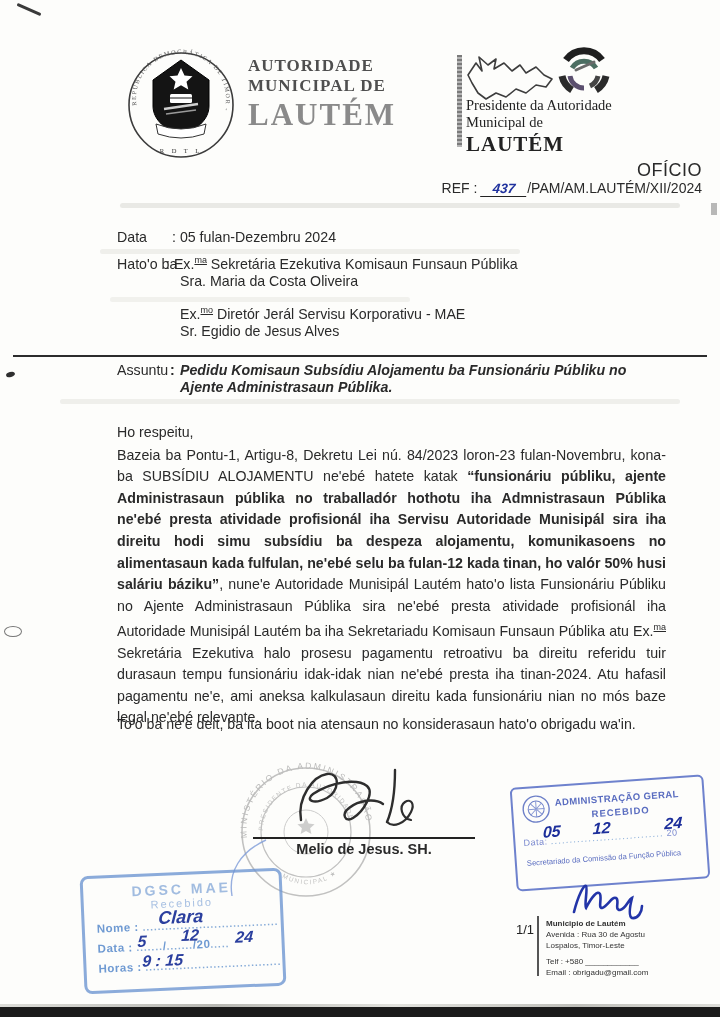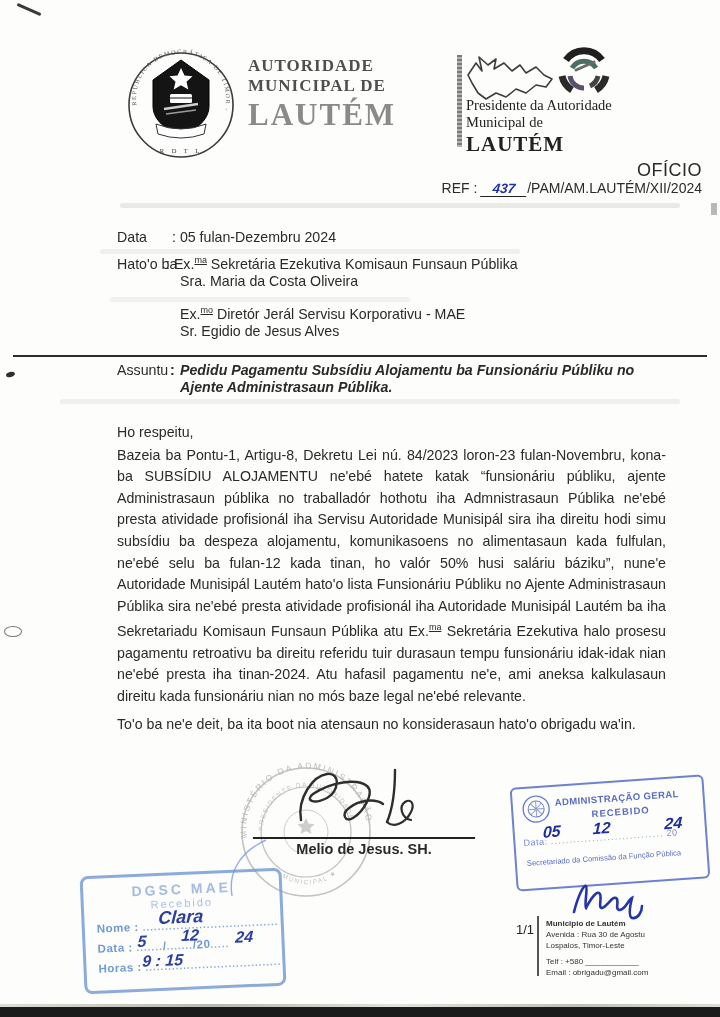"Pedidu Pagamentu Subsídiu Alojamentu ba" div.abs { text: Pagamentu -> Komisaun }
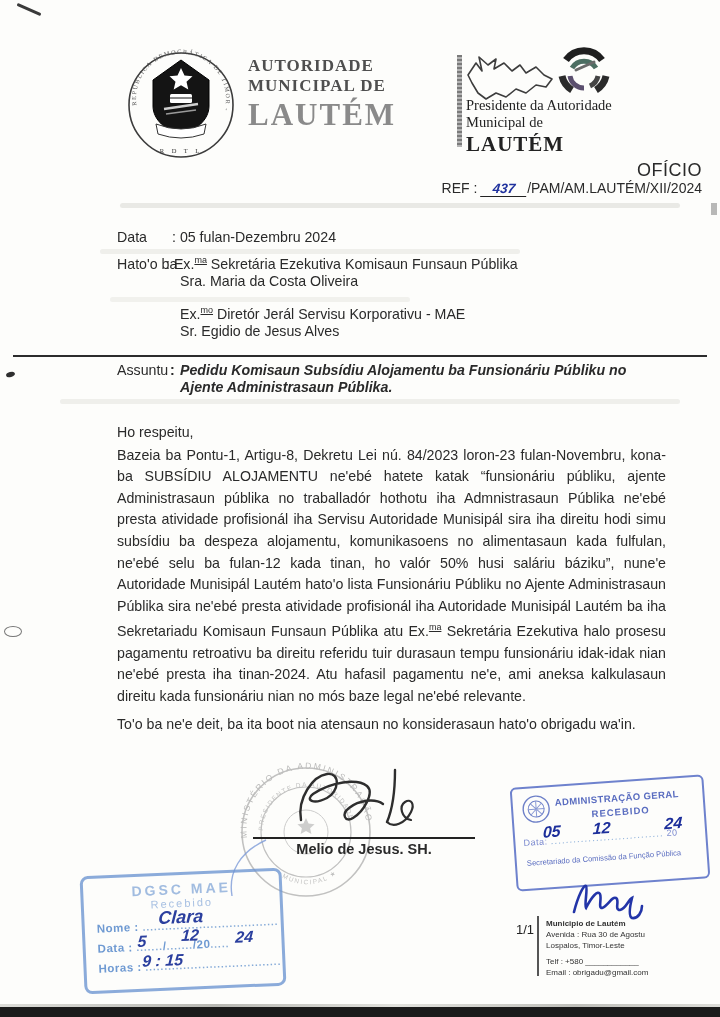"“funsionáriu públiku, ajente" .body-par .b { font-weight: normal -> bold }
